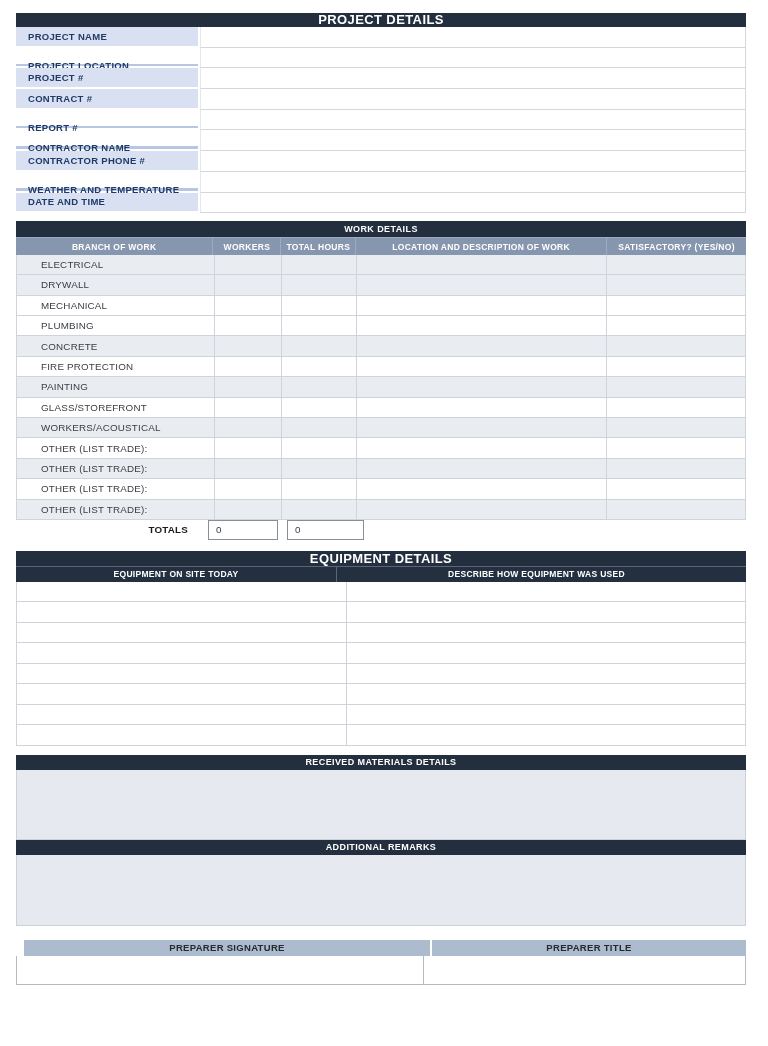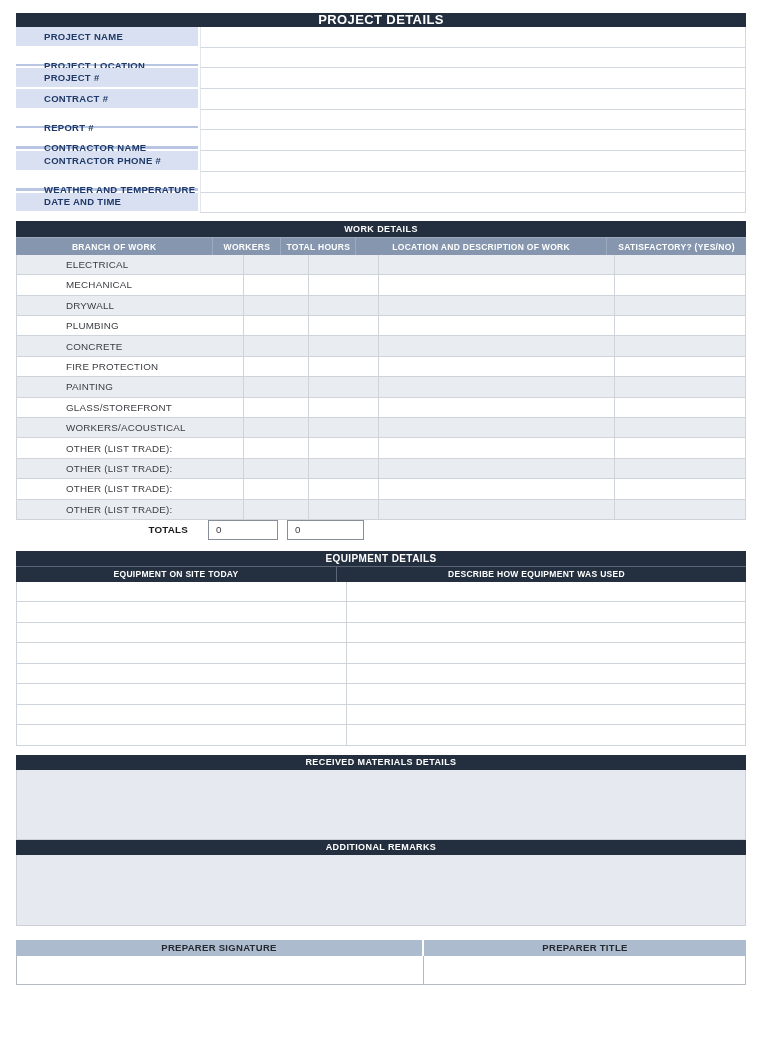"PROJECT NAME" .pd-label { padding-left: 28px -> 12px }
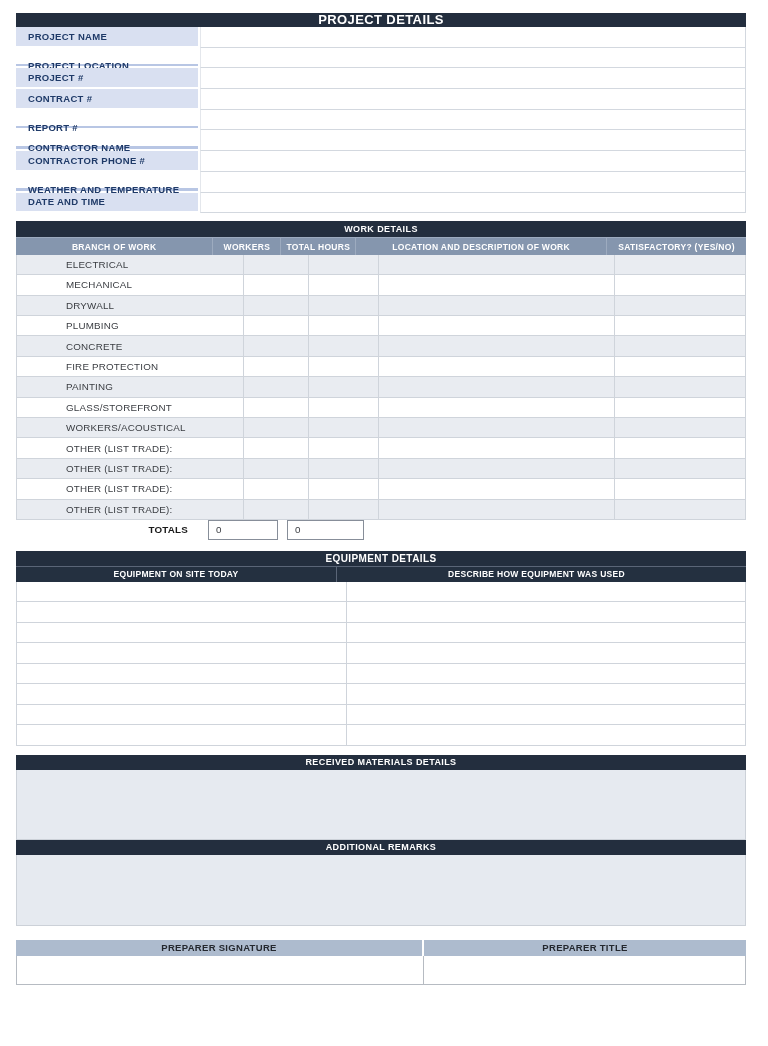"ELECTRICAL" .wd-branch { margin-left: 41px -> none; padding-left: 8px -> 24px }
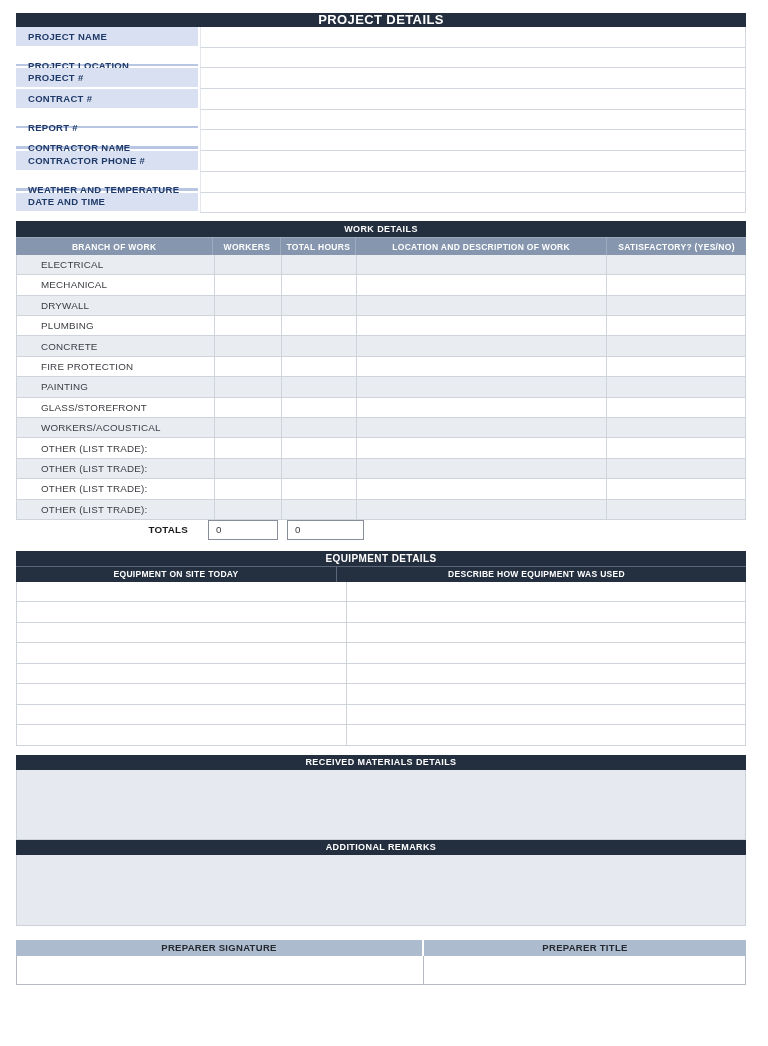"MECHANICAL" div.wd-row { order: before "DRYWALL" -> after "DRYWALL" }
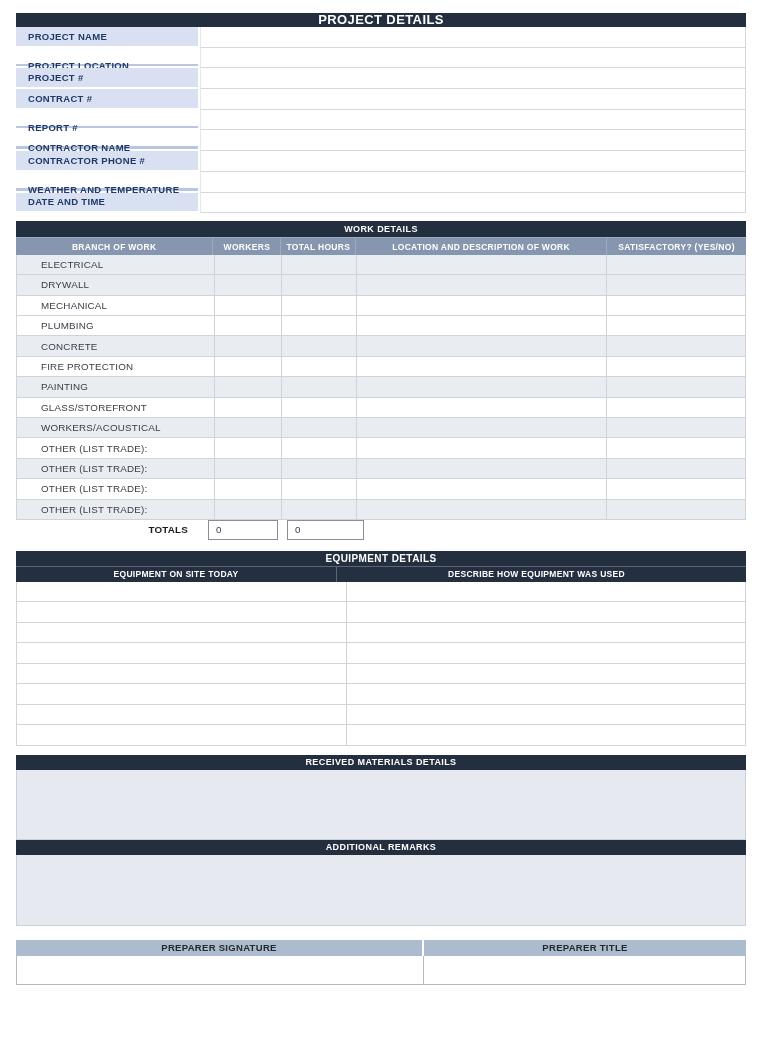"EQUIPMENT DETAILS" .eq-bar { font-size: 10px -> 13px }
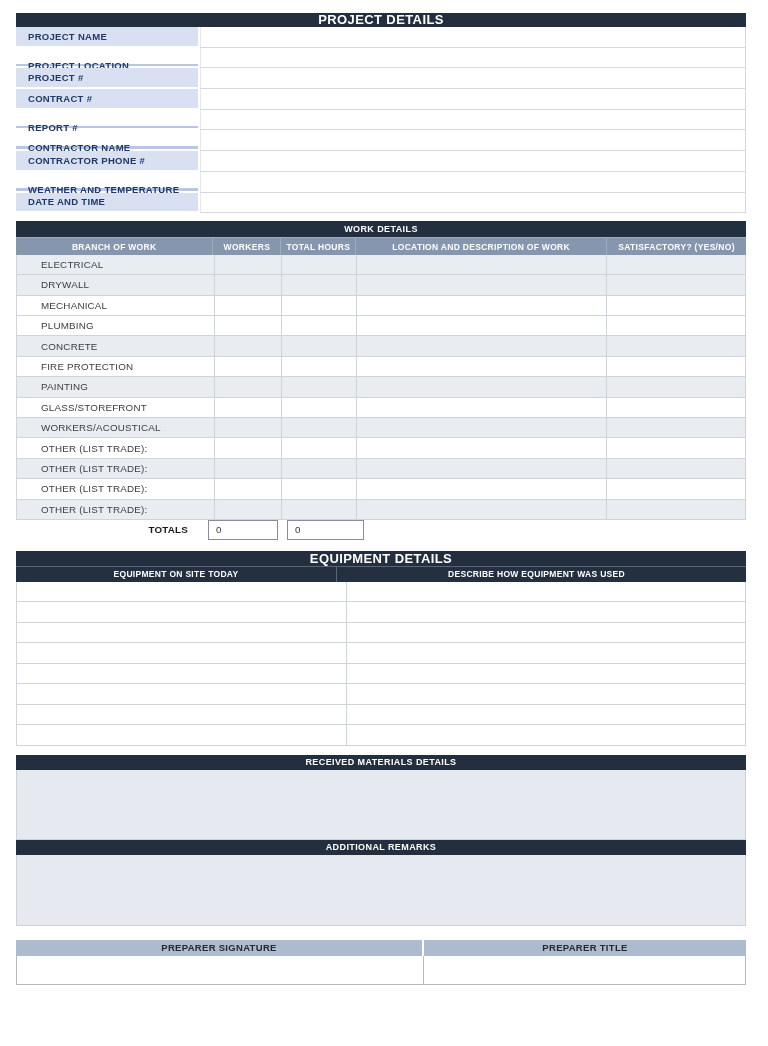"PREPARER SIGNATURE" .prep-hc1 { margin-left: none -> 8px }
